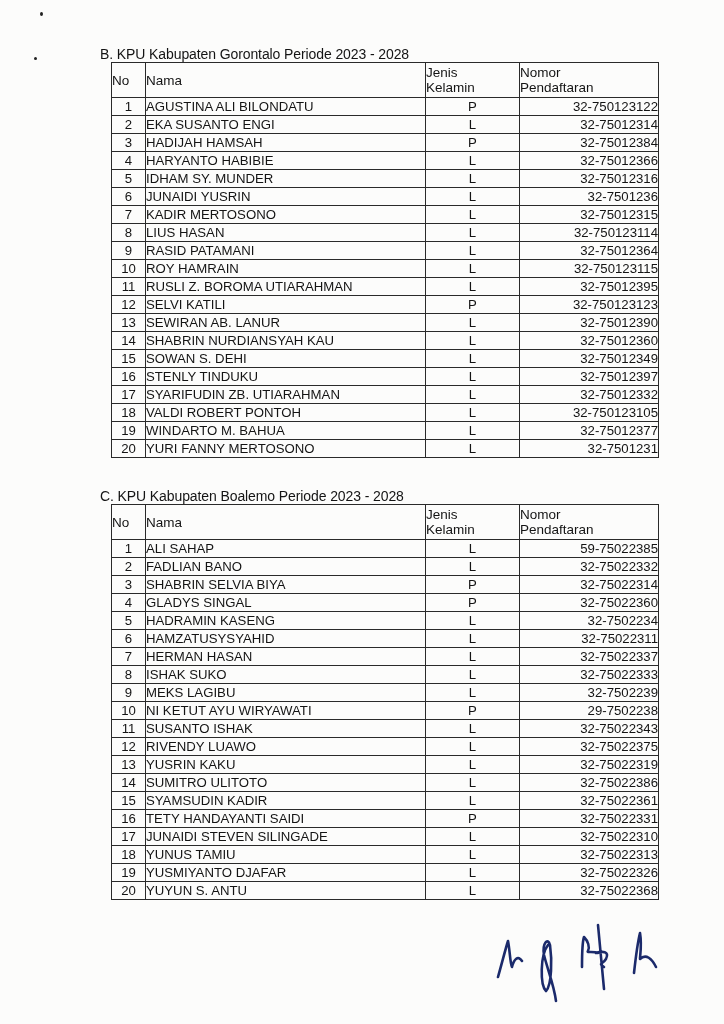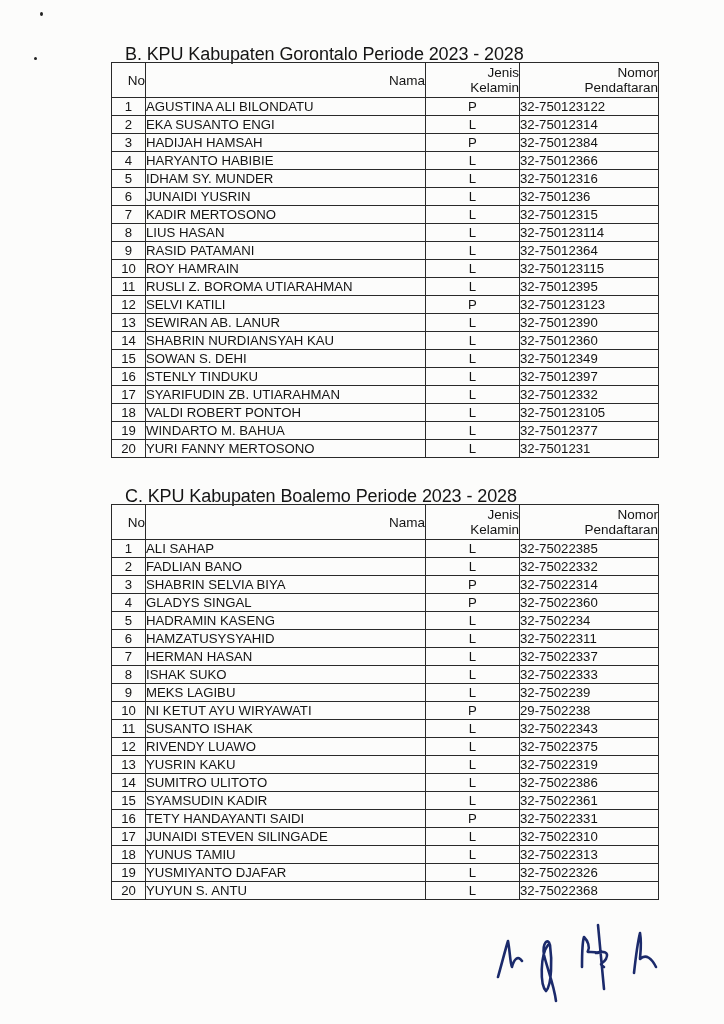"B. KPU Kabupaten Gorontalo Periode" .section-title { font-size: 18px -> 14px; left: 125px -> 100px }
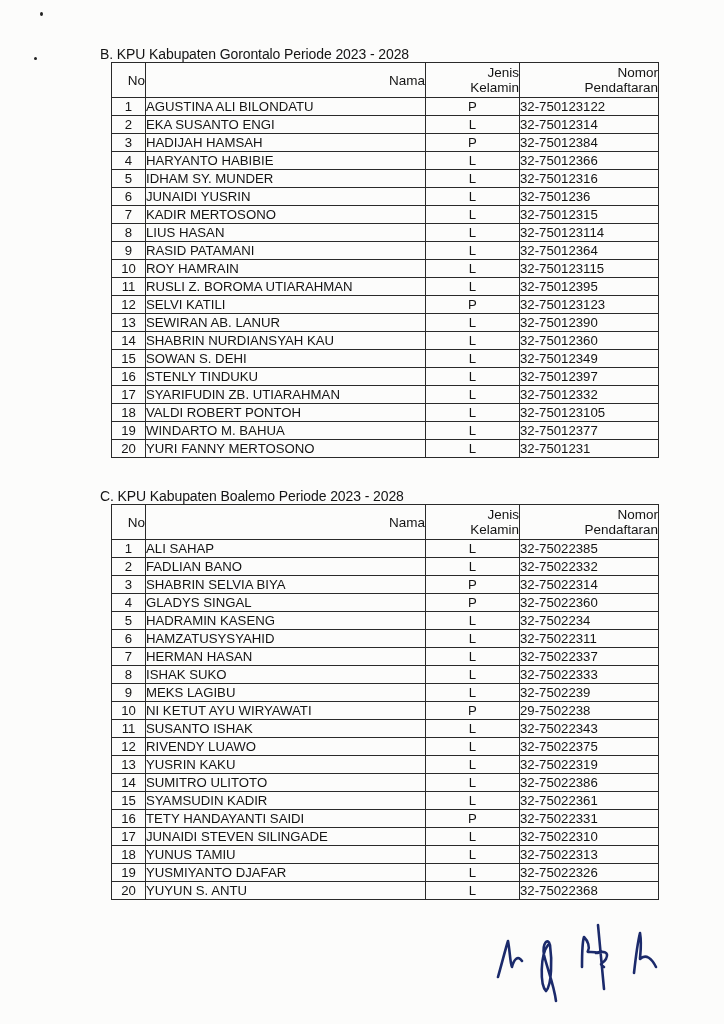"No" table.reg th { text-align: right -> left }
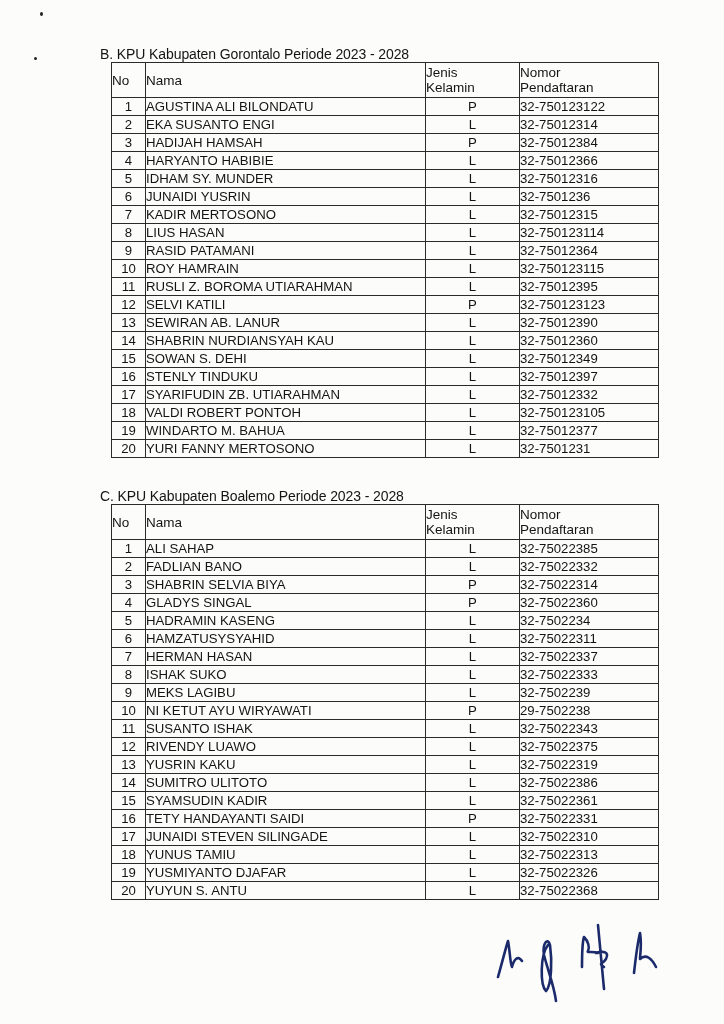"32-750123122" td.c-nomor { text-align: none -> right }
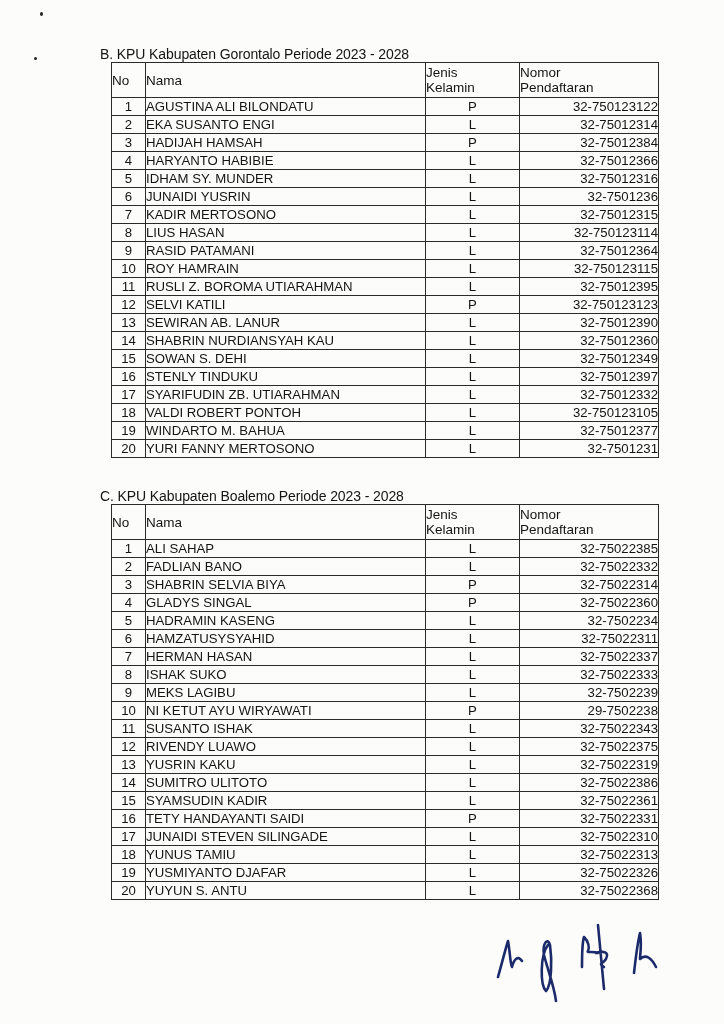"32-75022385" td.c-nomor { text: 32-75022385 -> 59-75022385 }
